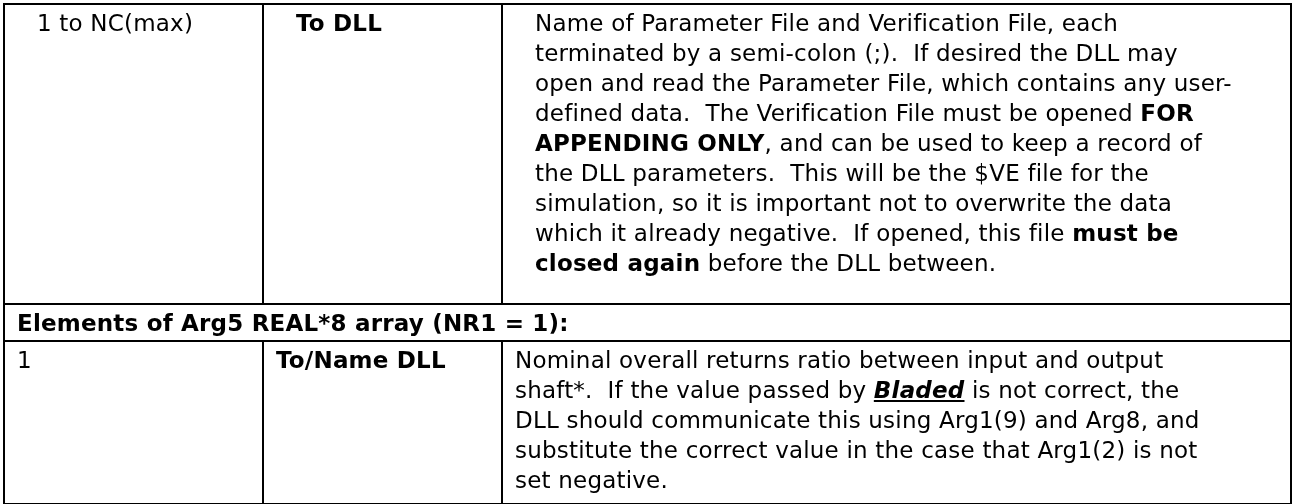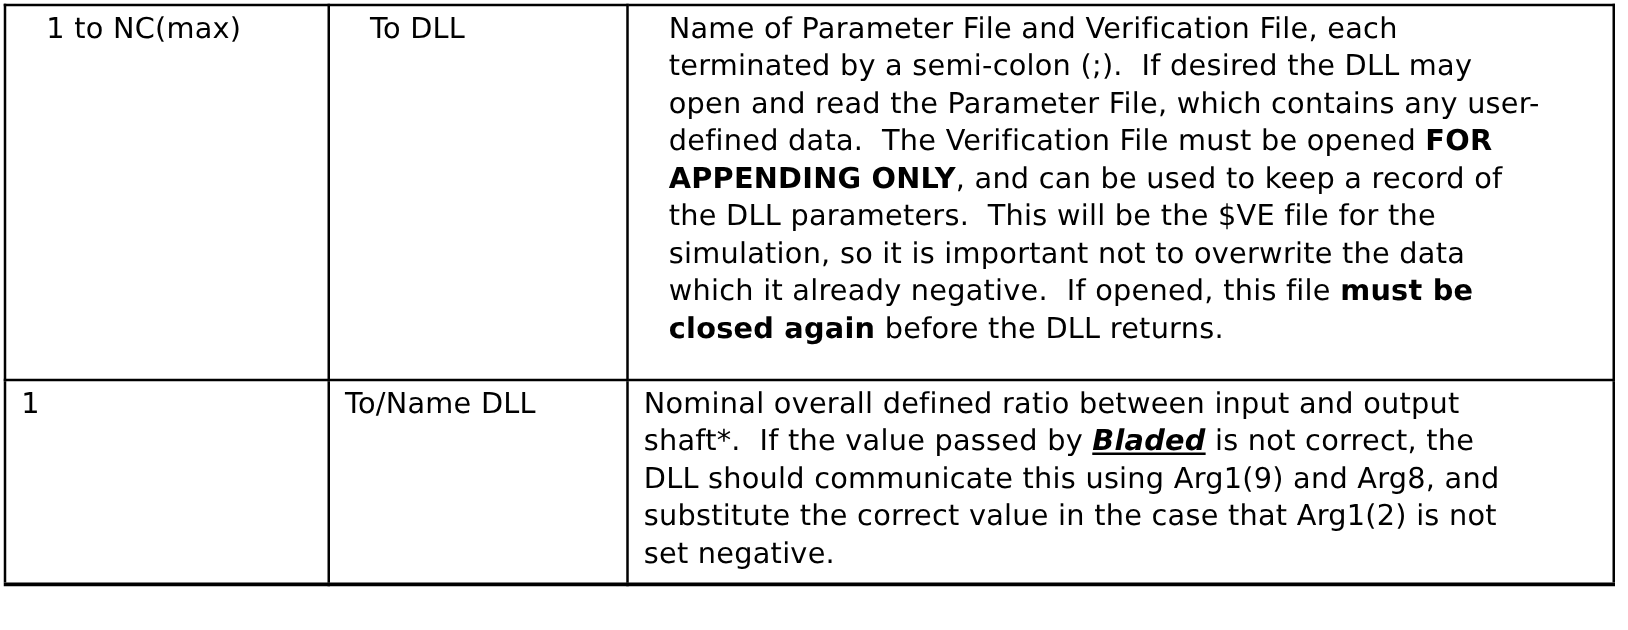"To DLL" td.cell-direction { font-weight: none -> bold }
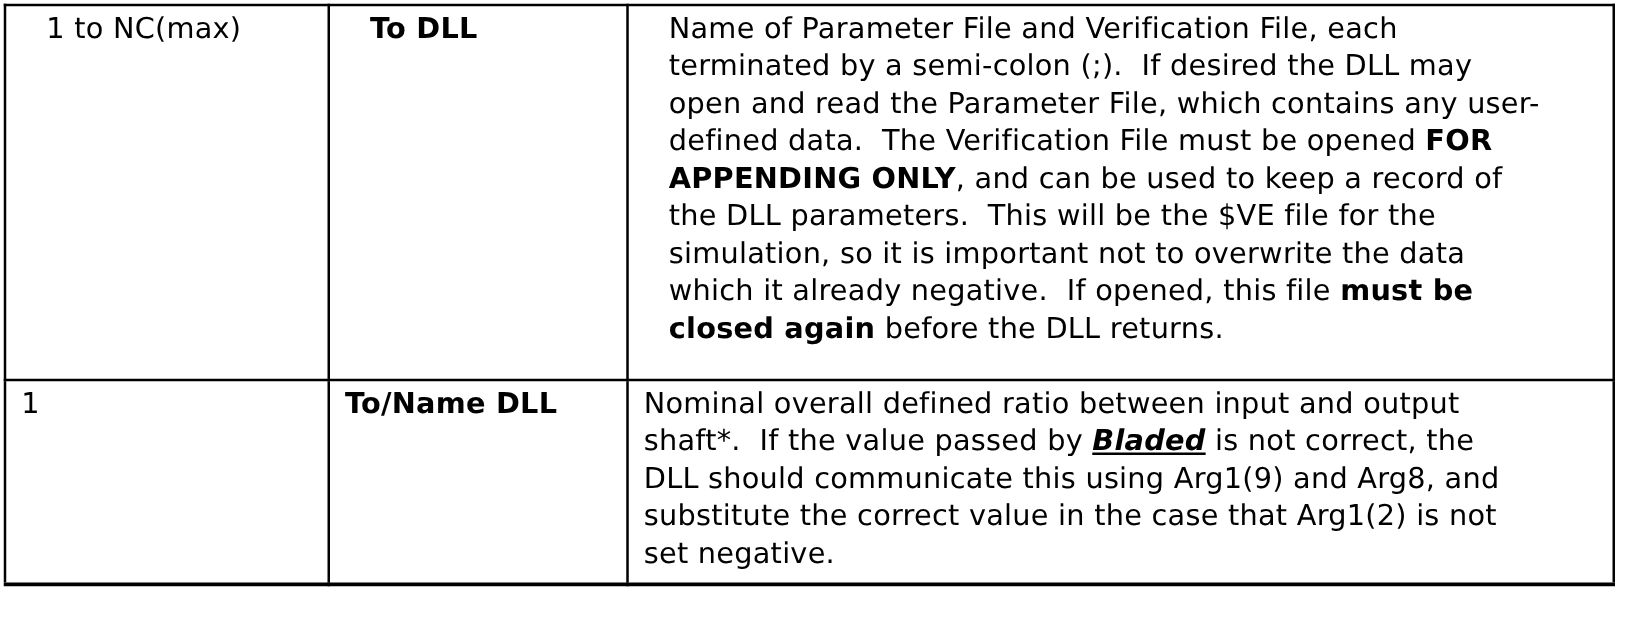"before the DLL returns." span { text: returns -> between }
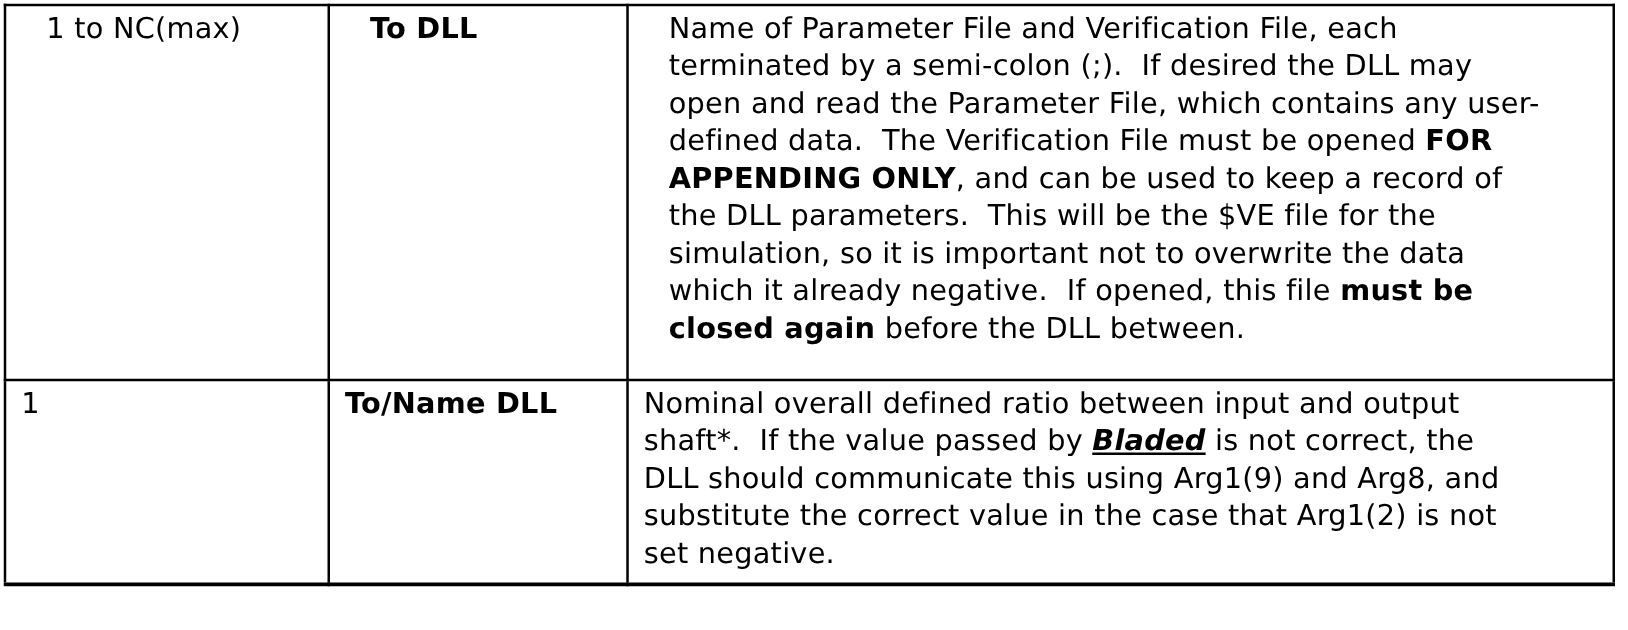"Elements of Arg5 REAL*8 array" tr.row-section { html: none -> <tr> <td>Elements of Arg5 REAL*8 array (NR1 = 1):</td> </tr> }
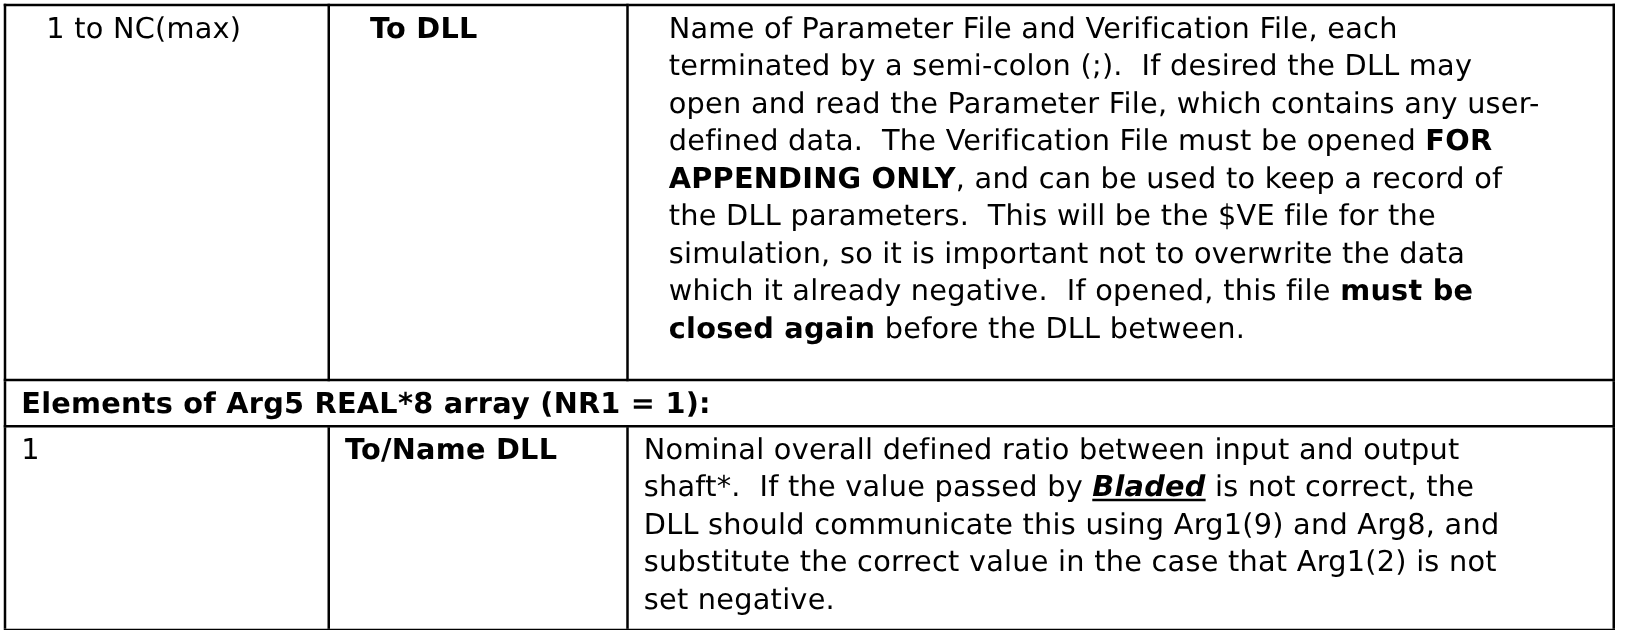"Nominal overall defined ratio between" span { text: defined -> returns }
